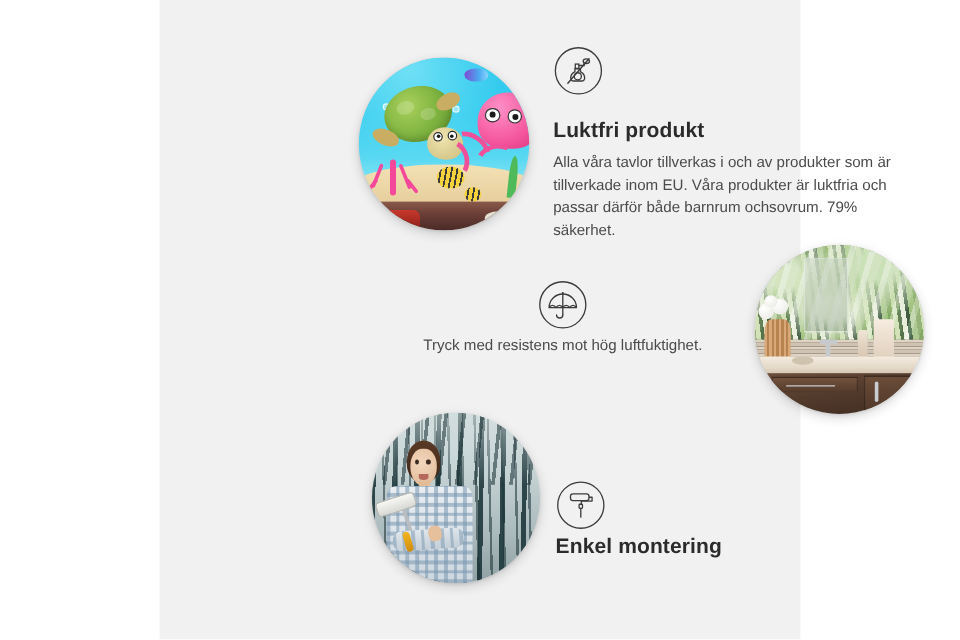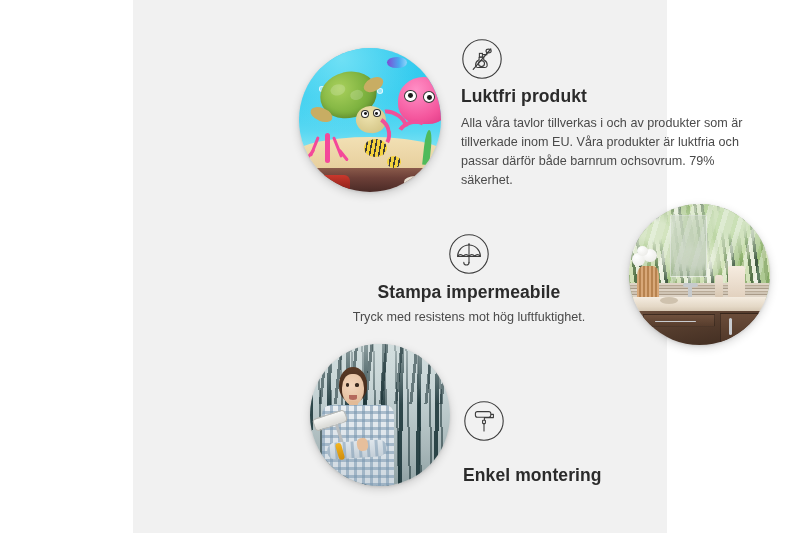"Luktfri produkt" #feat-odourless .feature-title { margin-top: 6px -> 18px }
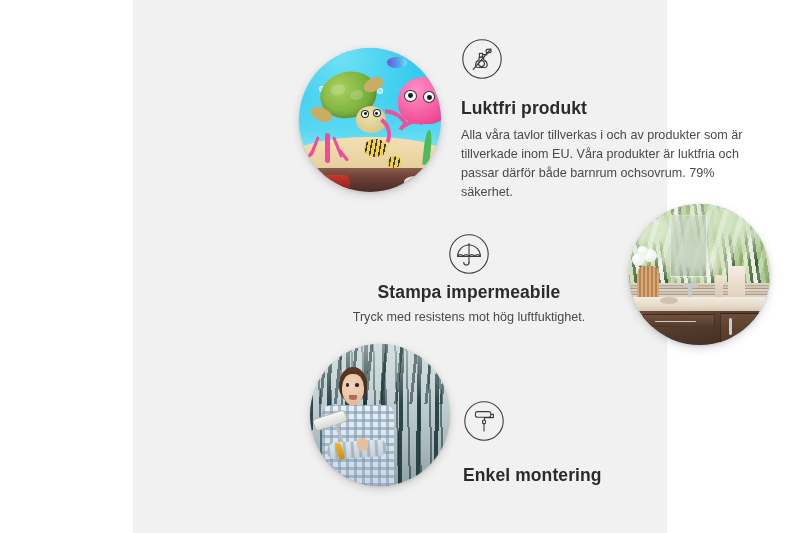"Stampa impermeabile" h3.feature-title { html: <h3>Stampa impermeabile</h3> -> none }
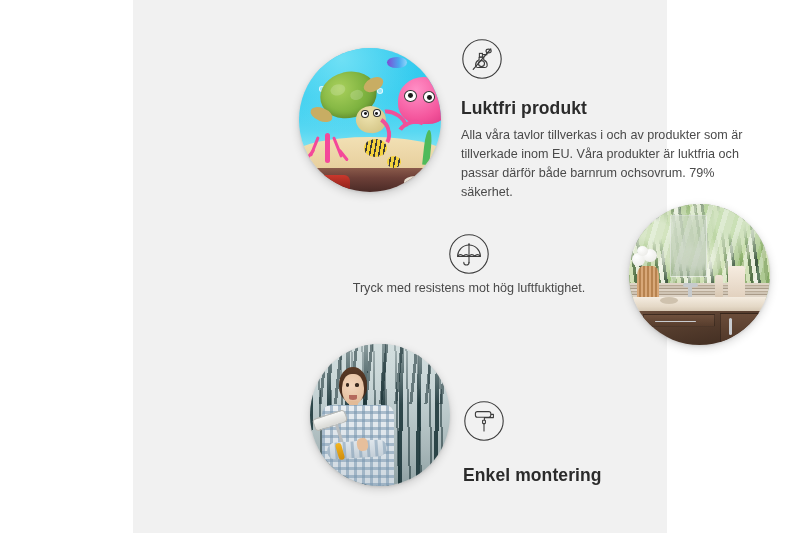"Enkel montering" #feat-mounting .feature-title { margin-top: 23px -> 3px }
